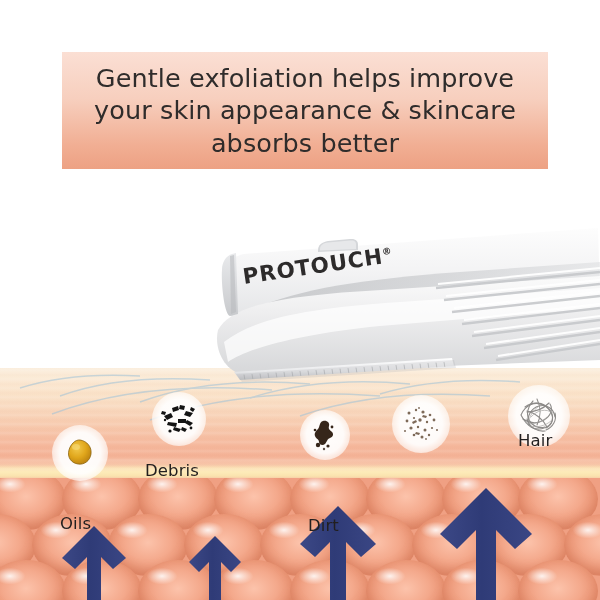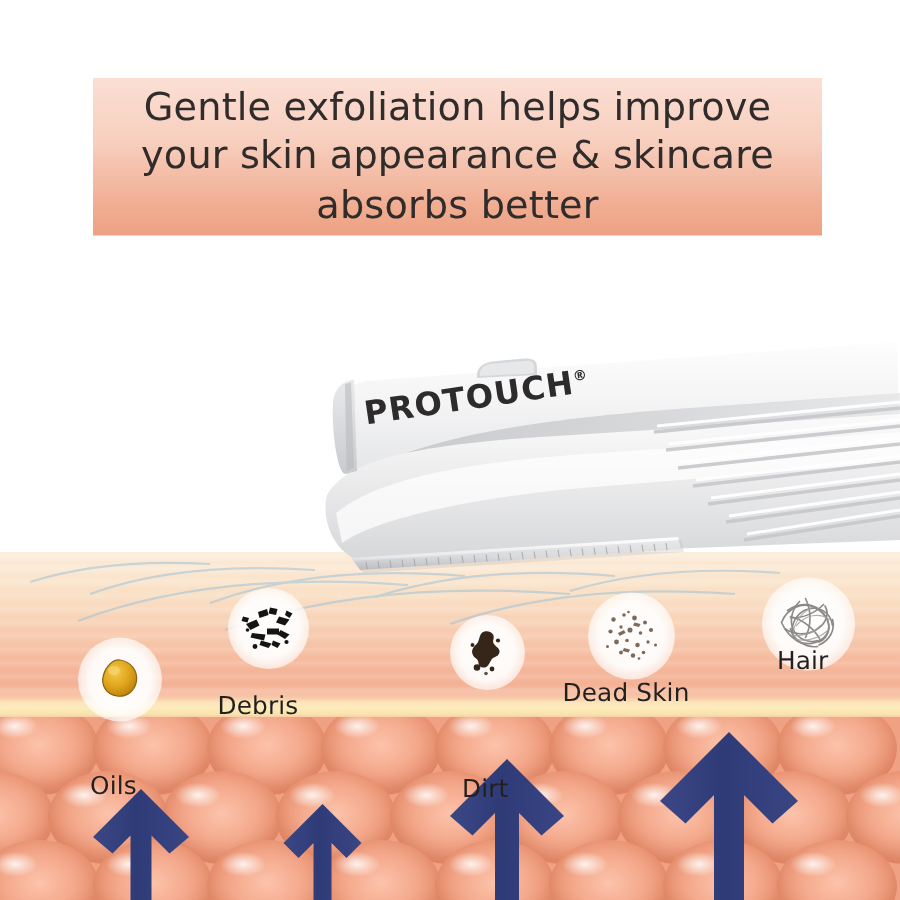"Gentle exfoliation helps improve your" .headline-banner { height: 105px -> 117px }
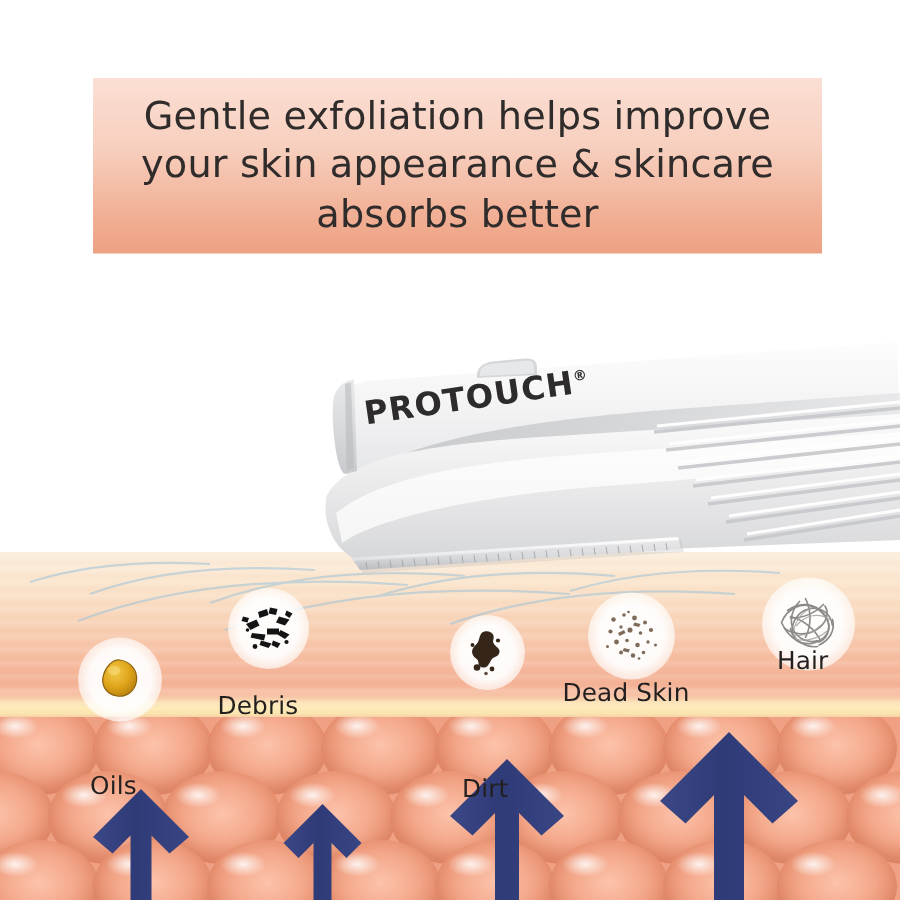"Dead Skin" div.icon-label { html: <div>Dead Skin</div> -> none }
